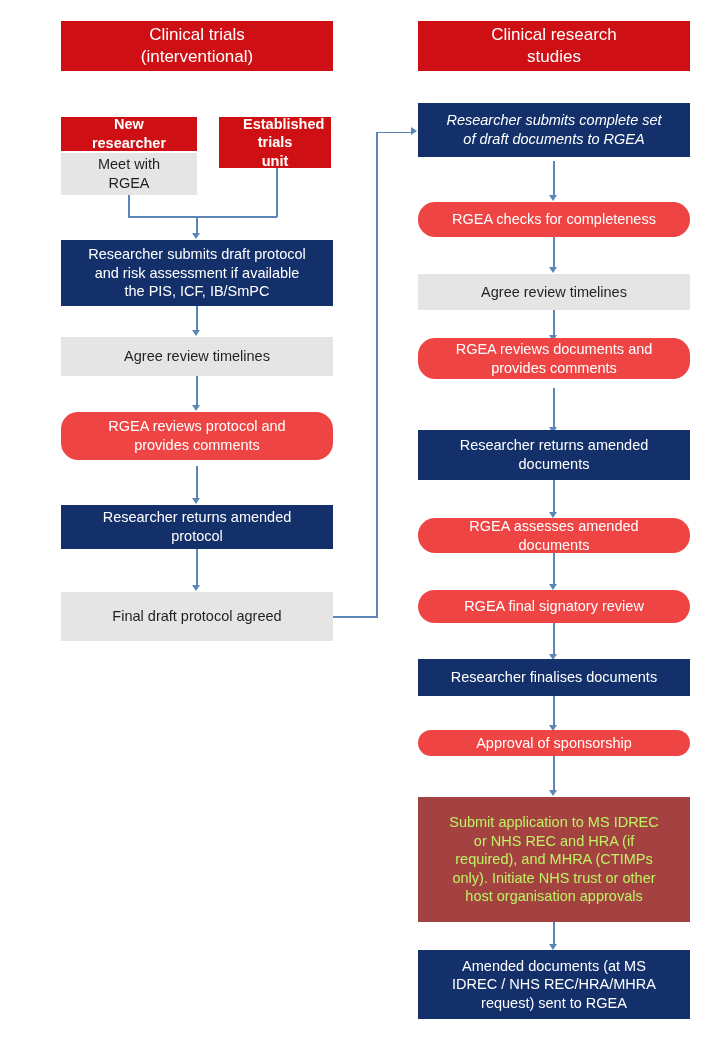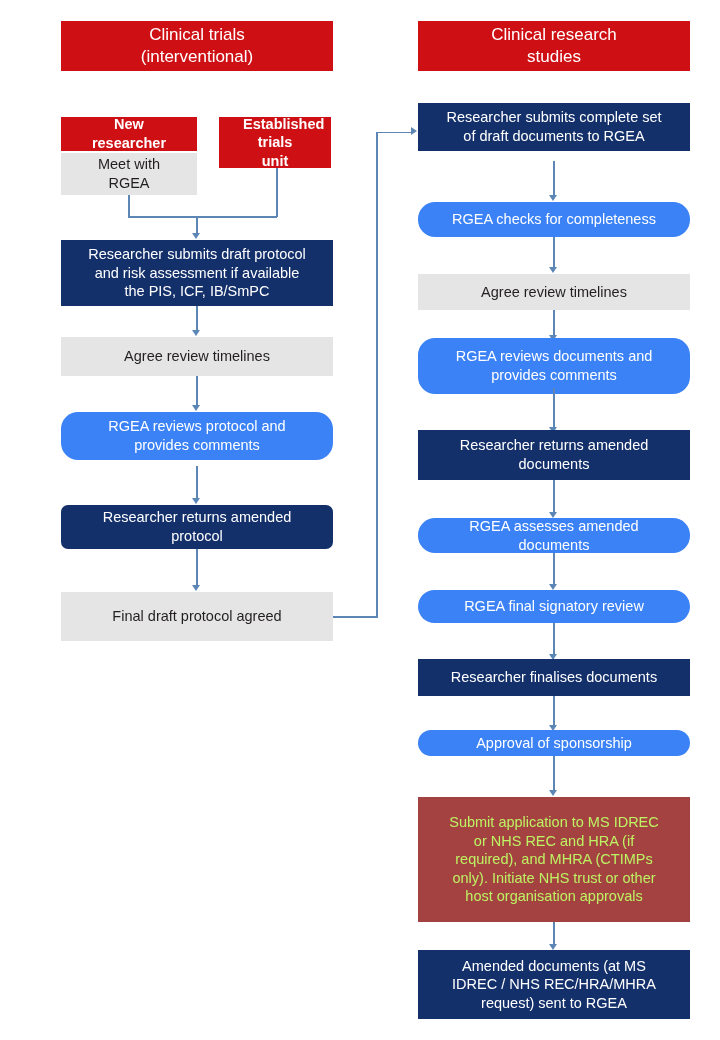"Researcher submits complete set of" div.node { font-style: none -> italic; height: 48px -> 54px }
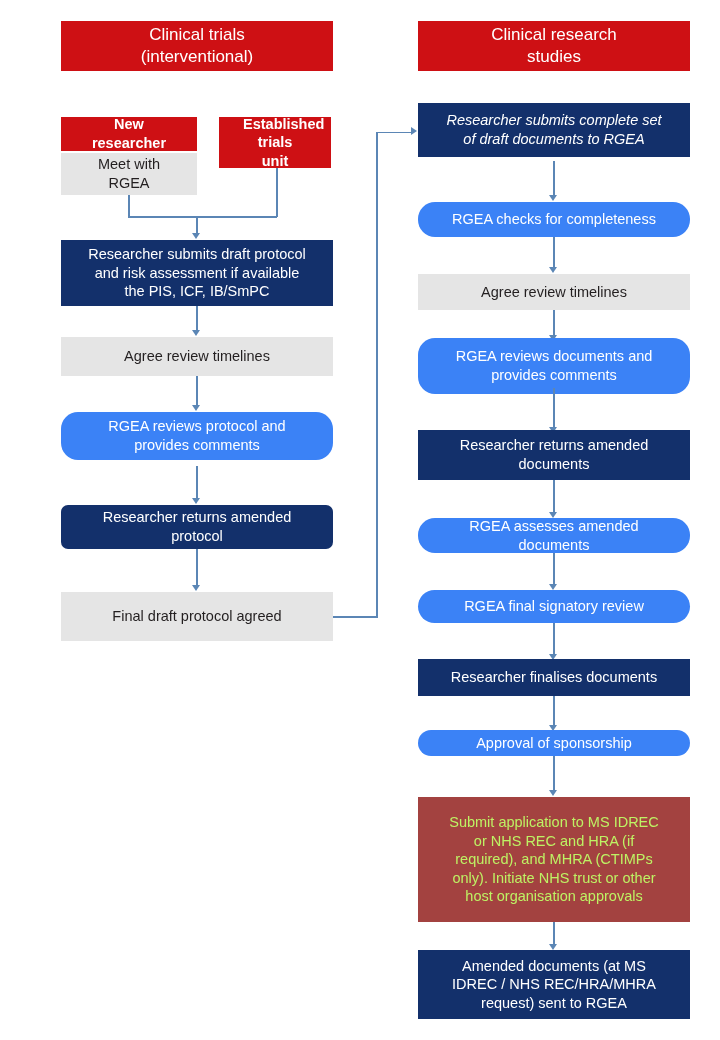"RGEA checks for completeness" .v-green { background: #3b82f6 -> #ef4444 }
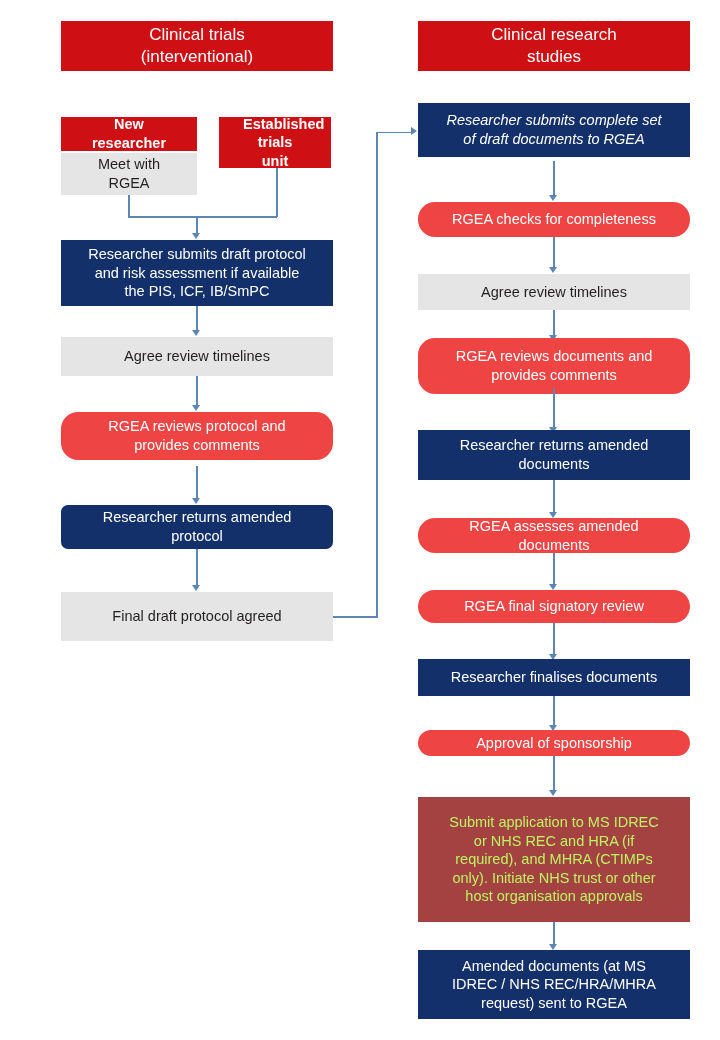"RGEA reviews documents and provides" div.node { height: 56px -> 41px }
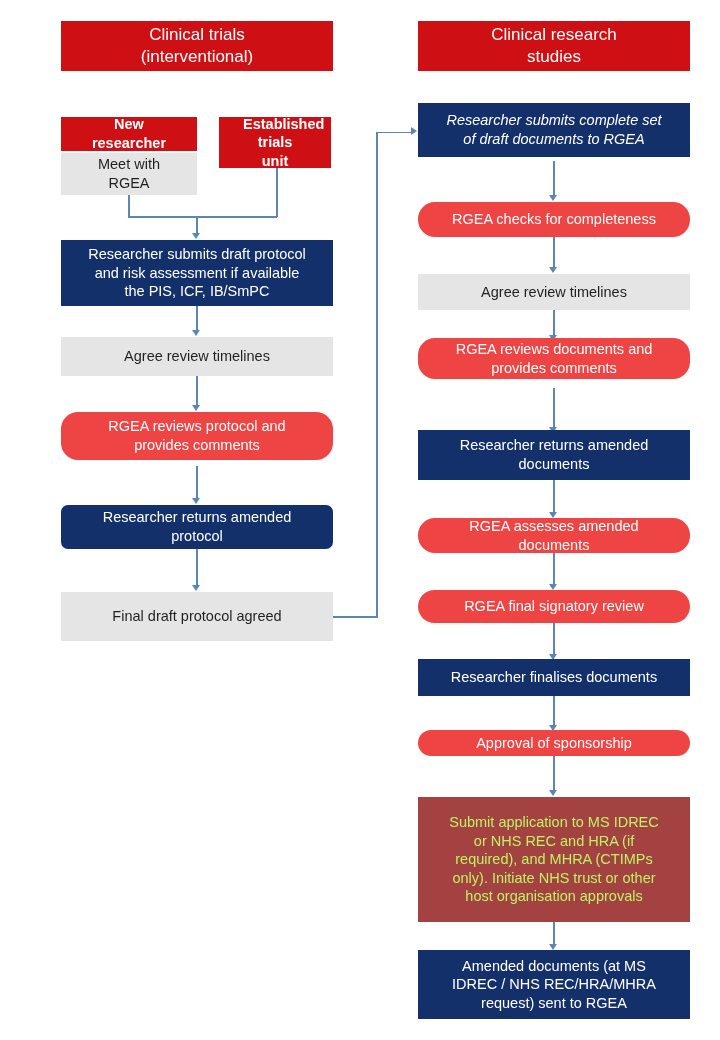"Researcher returns amended protocol" div.node { border-radius: 7px -> none }
